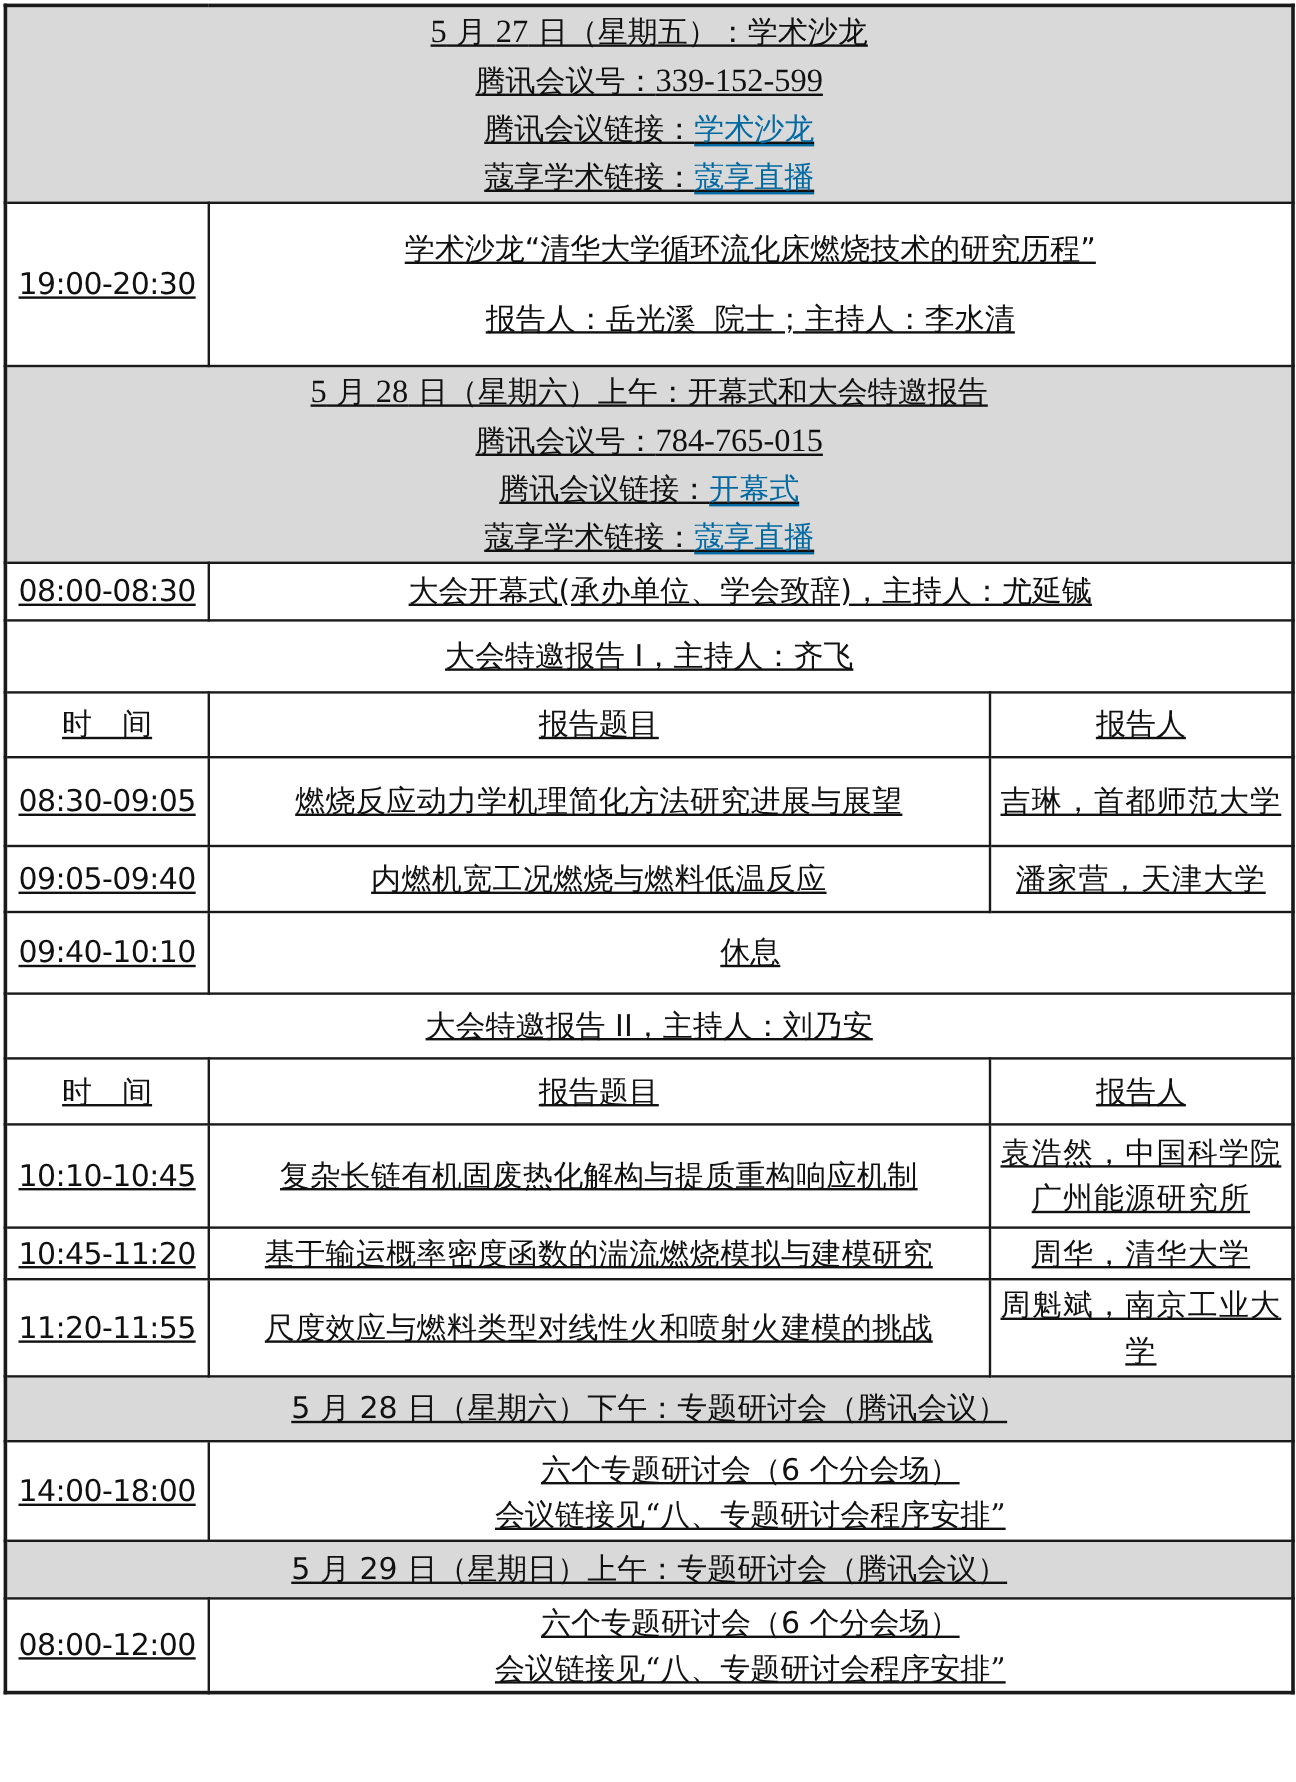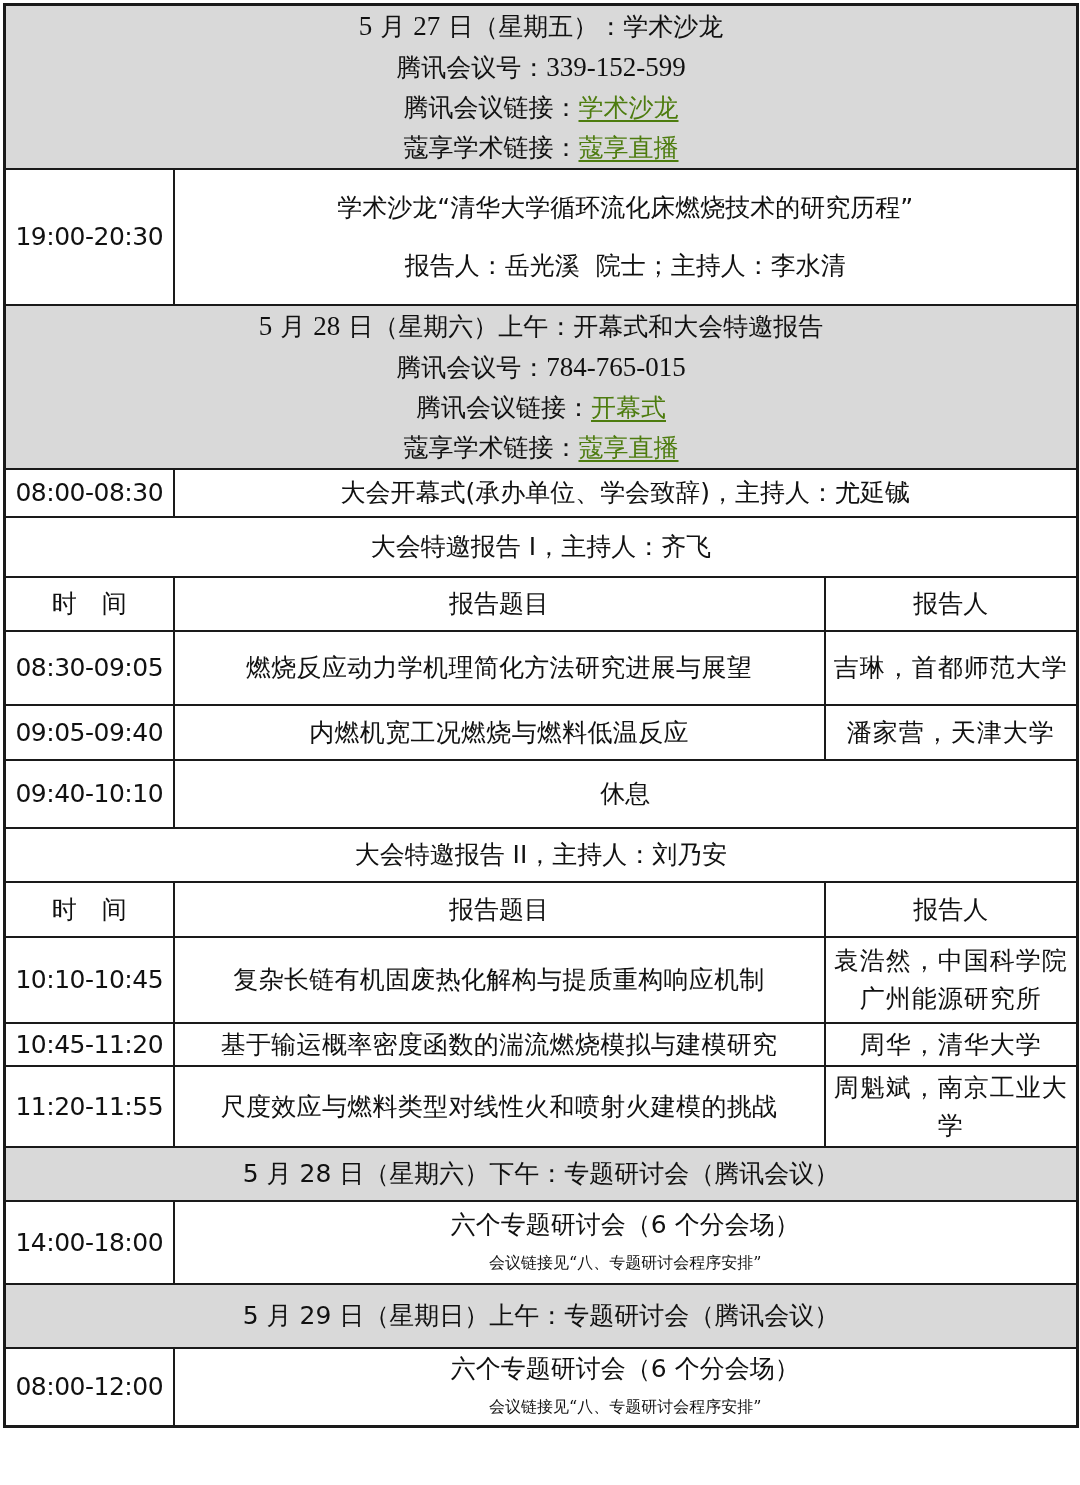"5 月 27 日（星期五）：学术沙龙" table.schedule { text-decoration: none -> underline }
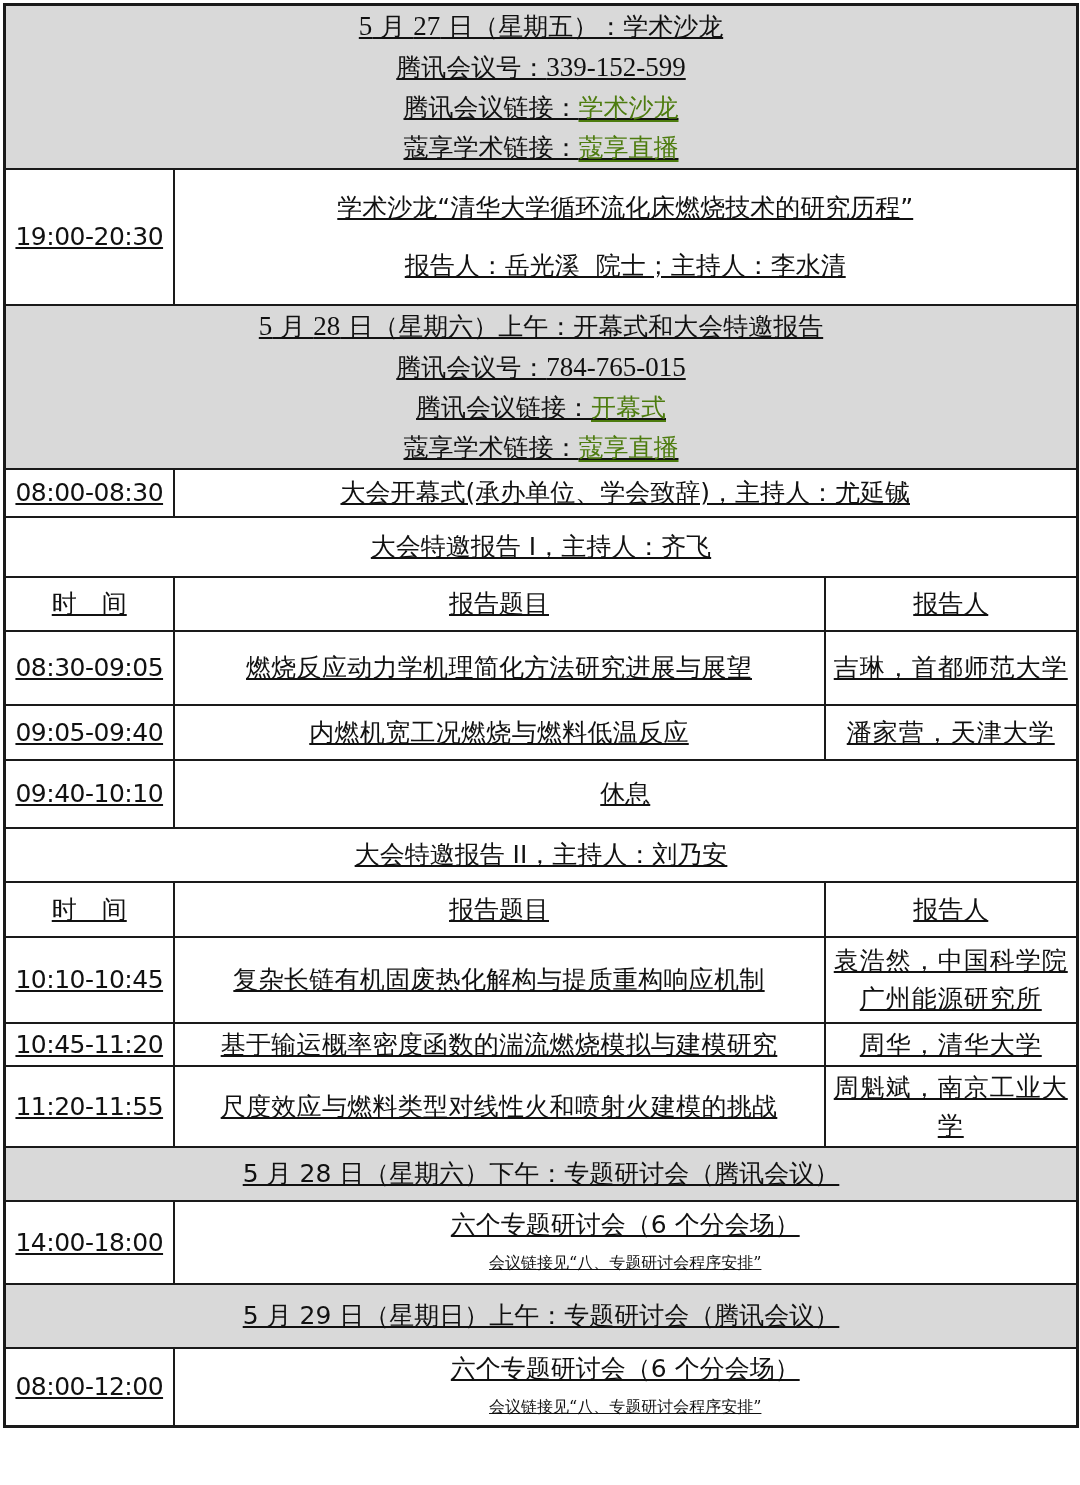"学术沙龙" .link { color: #4d7c0f -> #0369a1 }
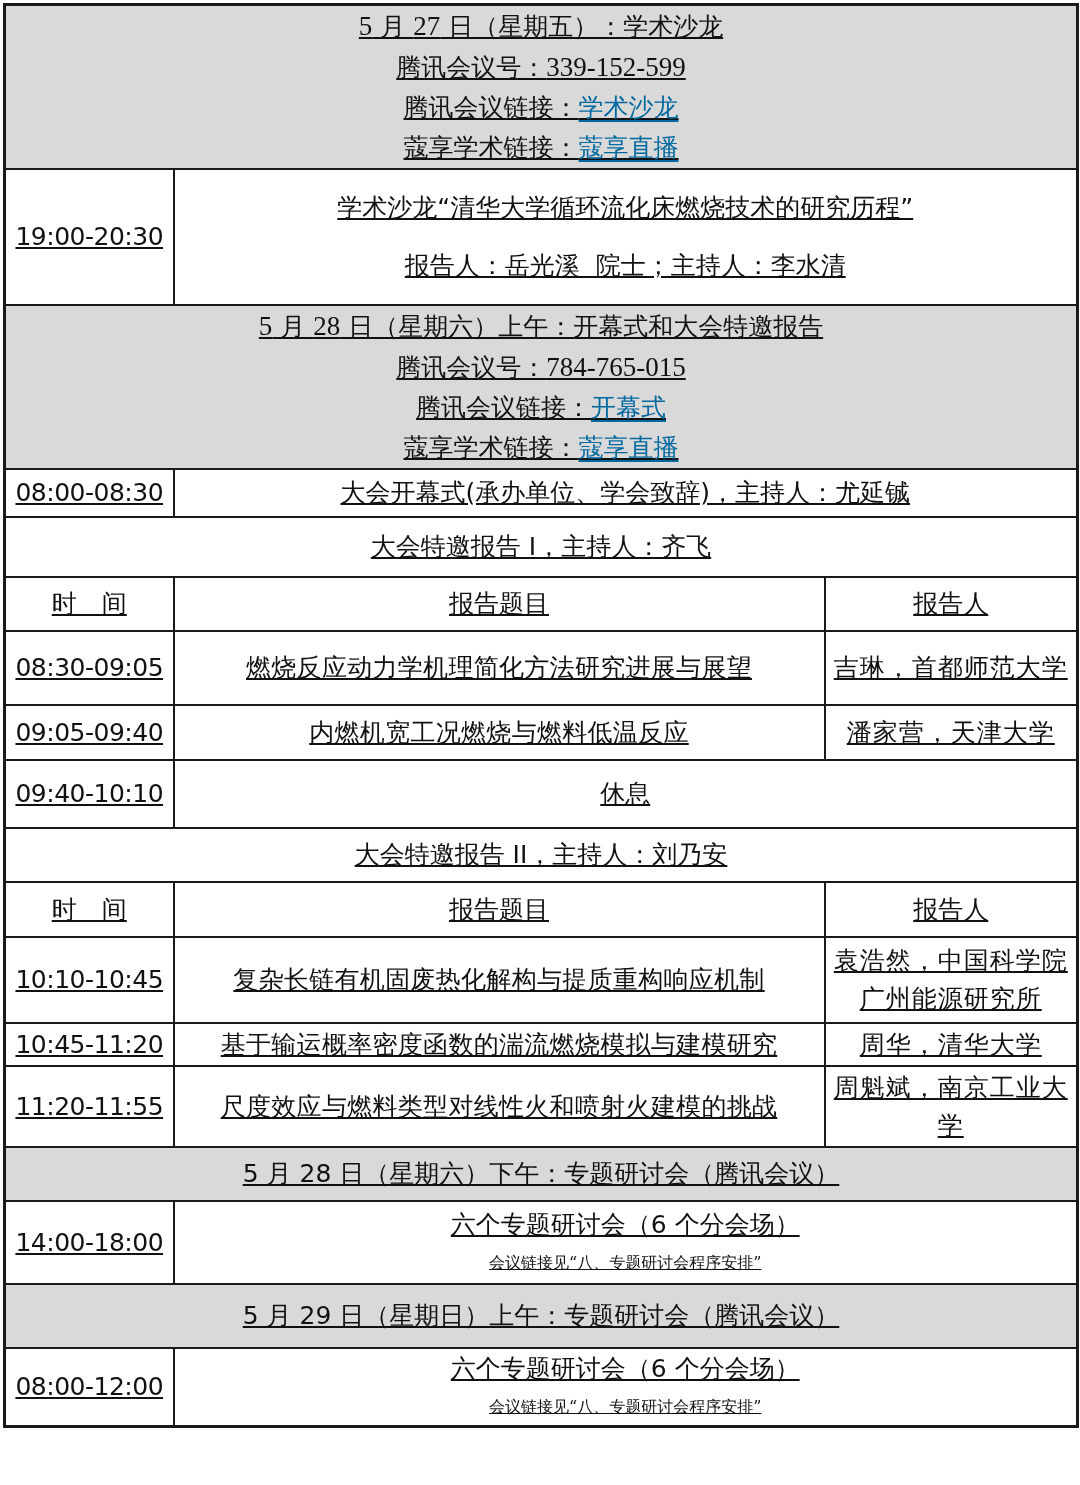"会议链接见“八、专题研讨会程序安排”" .small-line { font-size: 16px -> 25px }
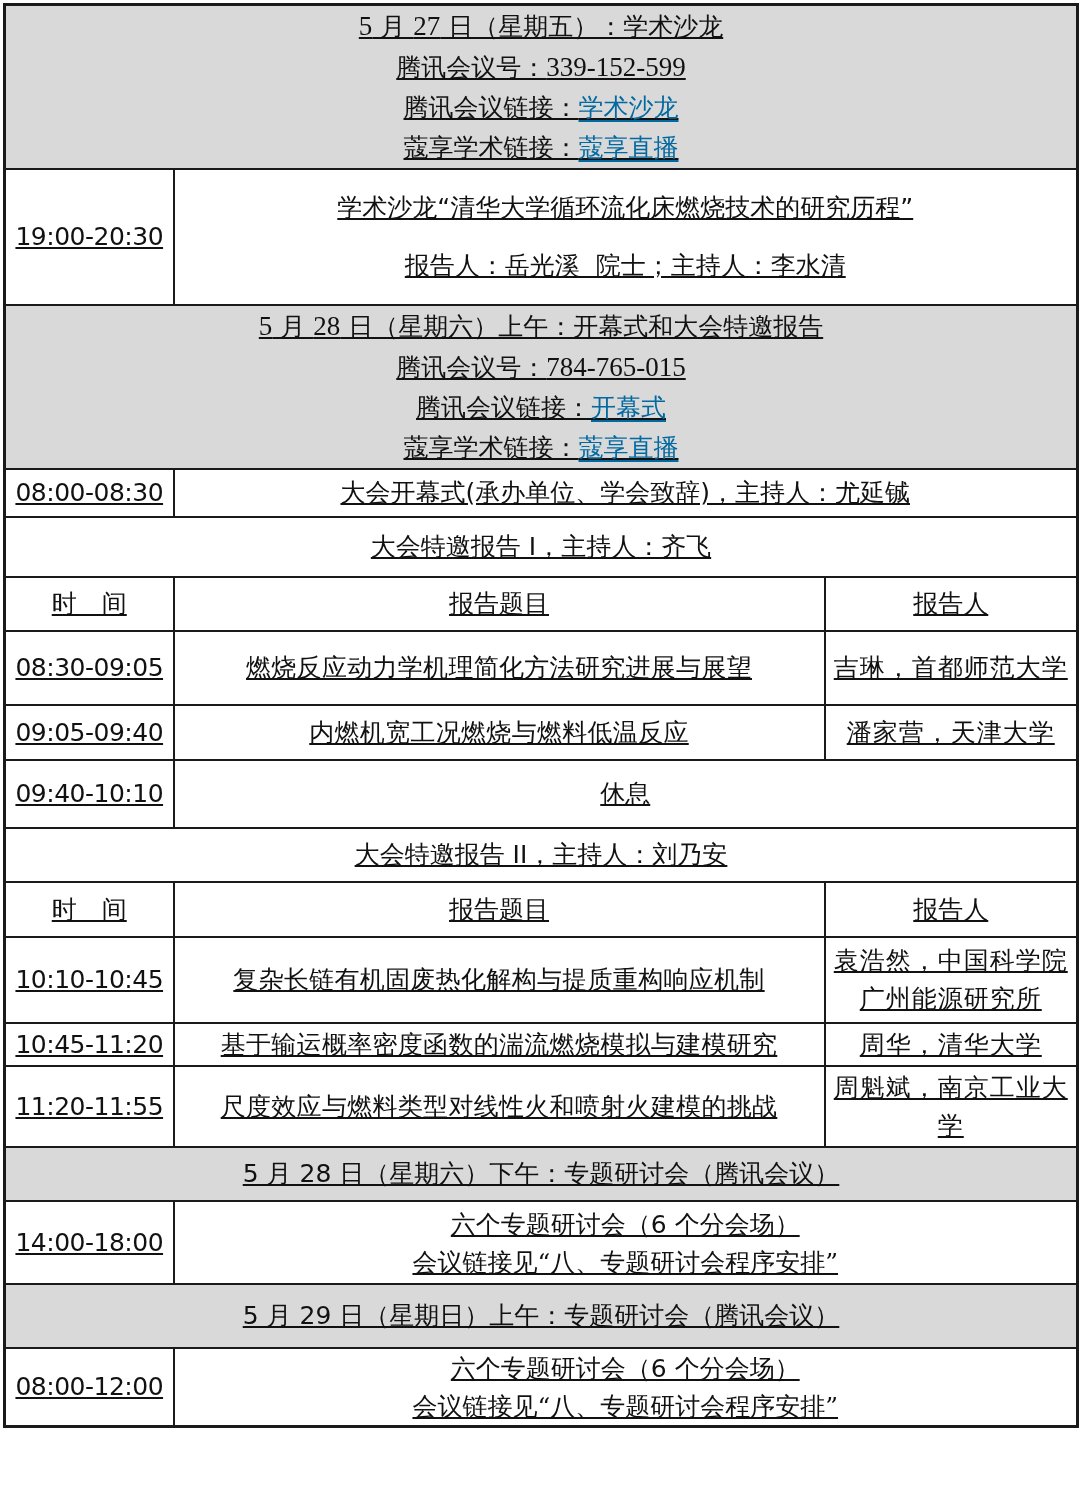"5 月 29 日（星期日）上午：专题研讨会（腾讯会议）" tr { height: 64px -> 48px }
